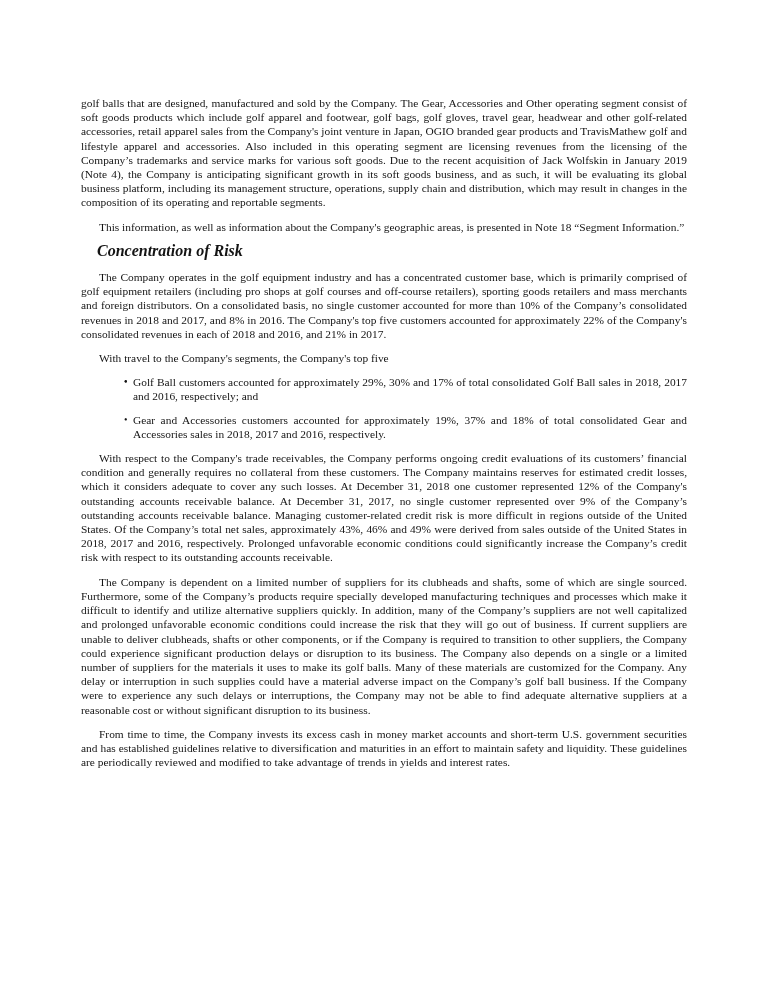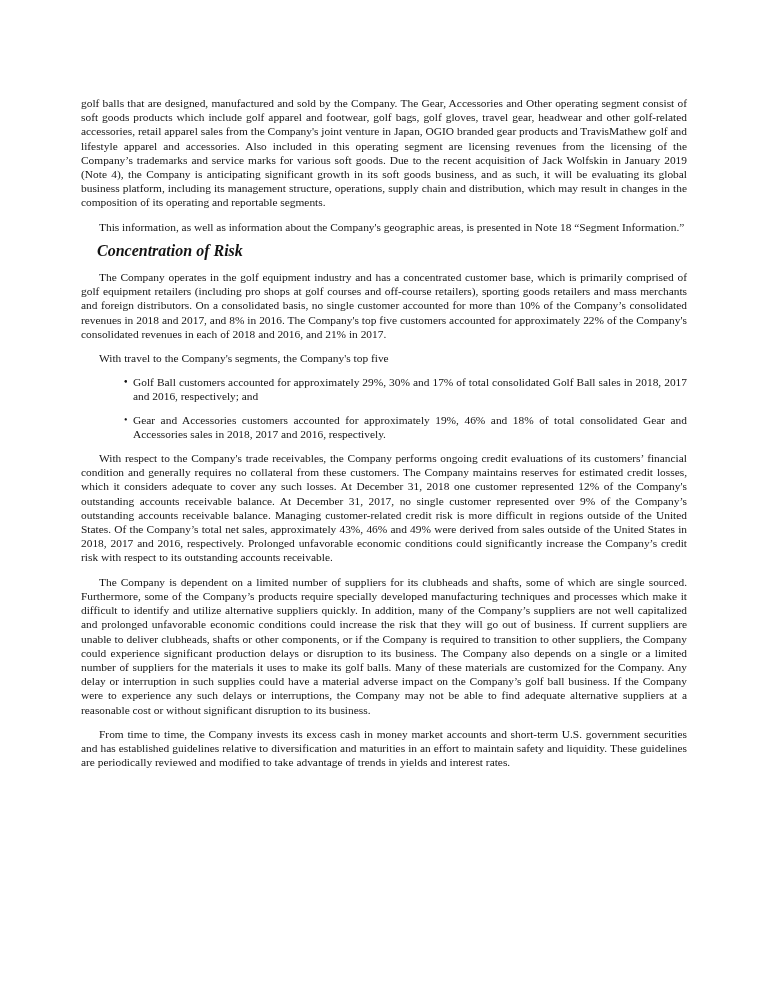"Gear and Accessories customers accounted" span { text: 46% -> 37% }
